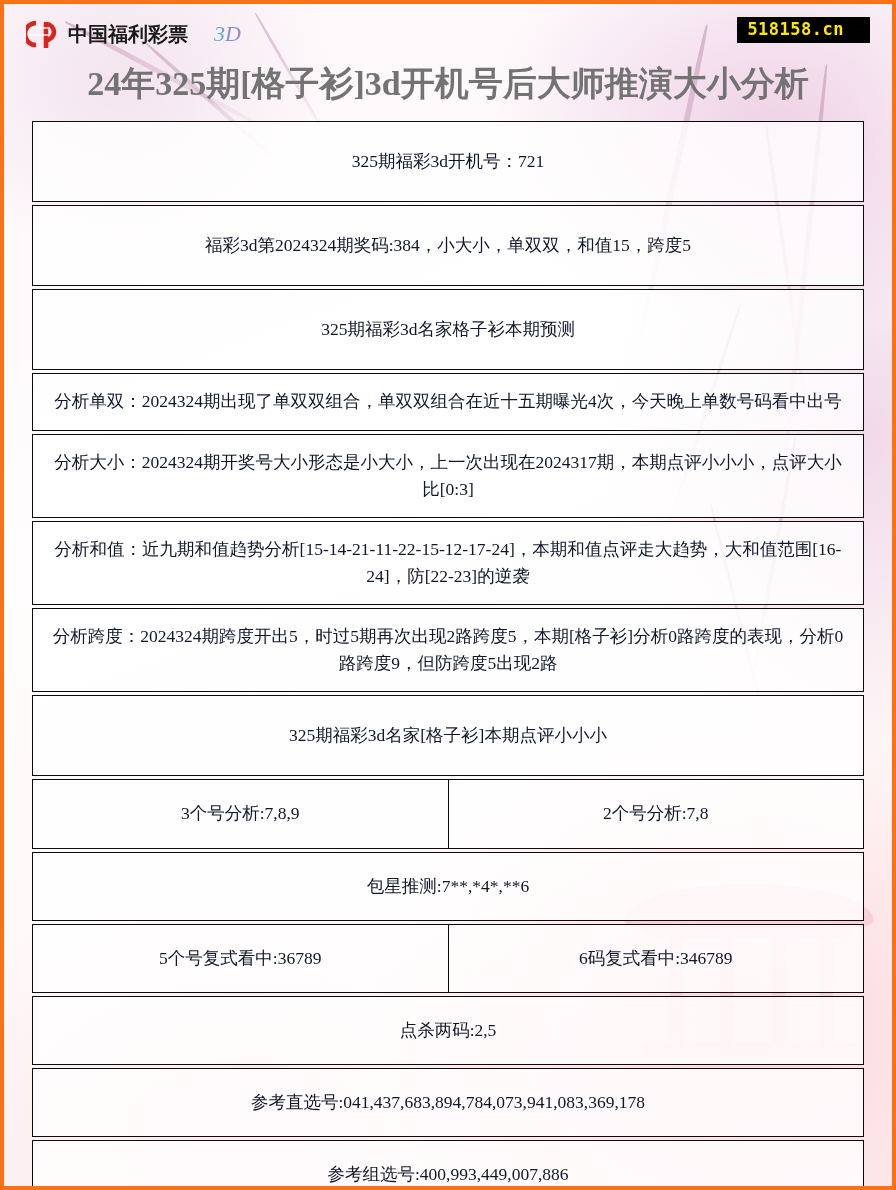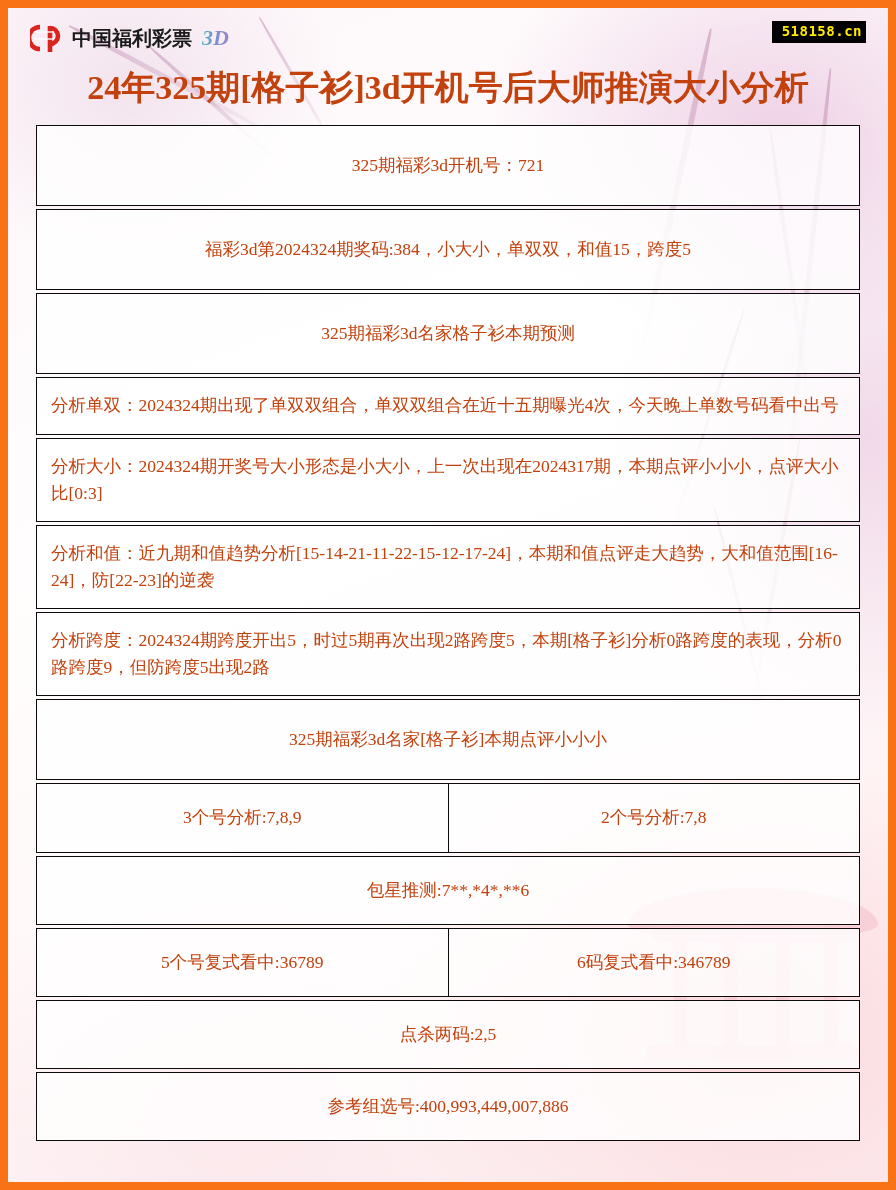"中国福利彩票" #page { border: 8px solid #f97316 -> 4px solid #f97316 }
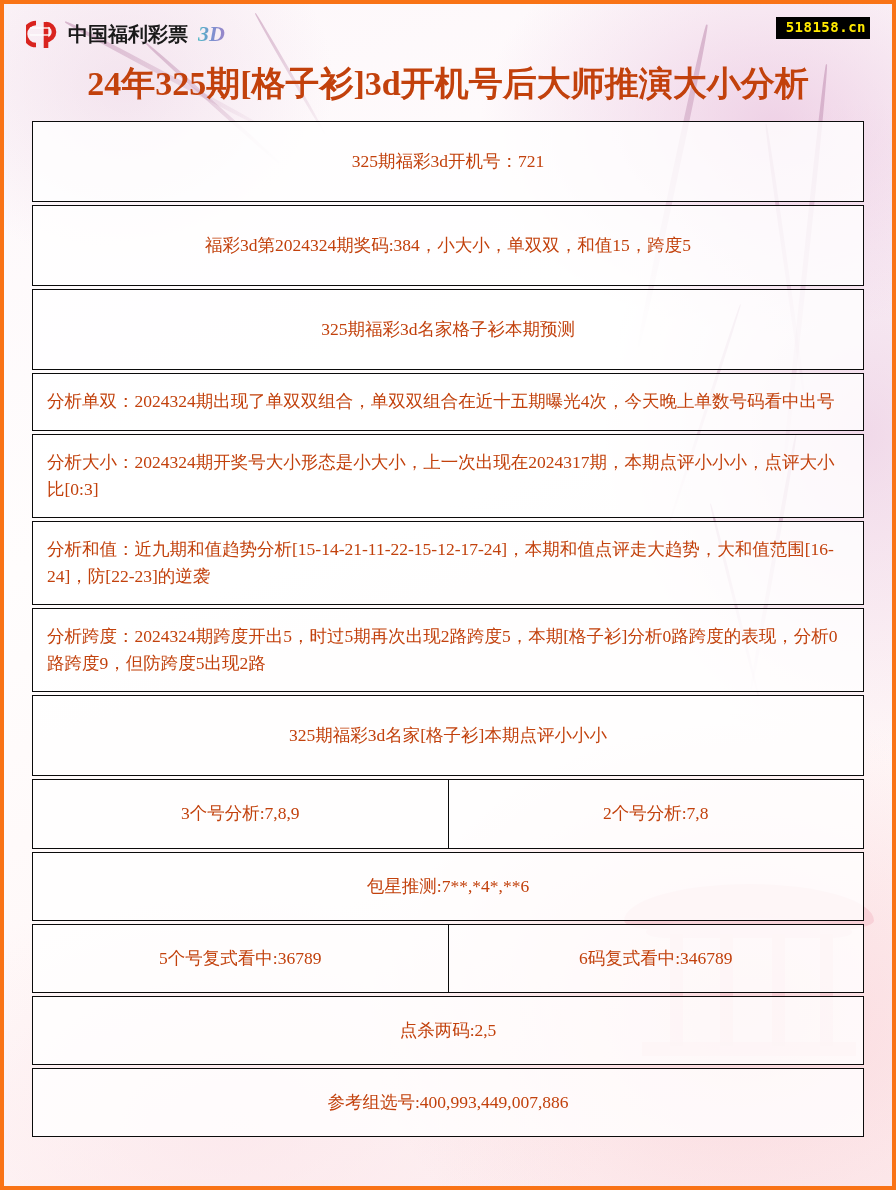"3D" .logo-3d { font-weight: bold -> normal; margin-left: 2px -> 18px }
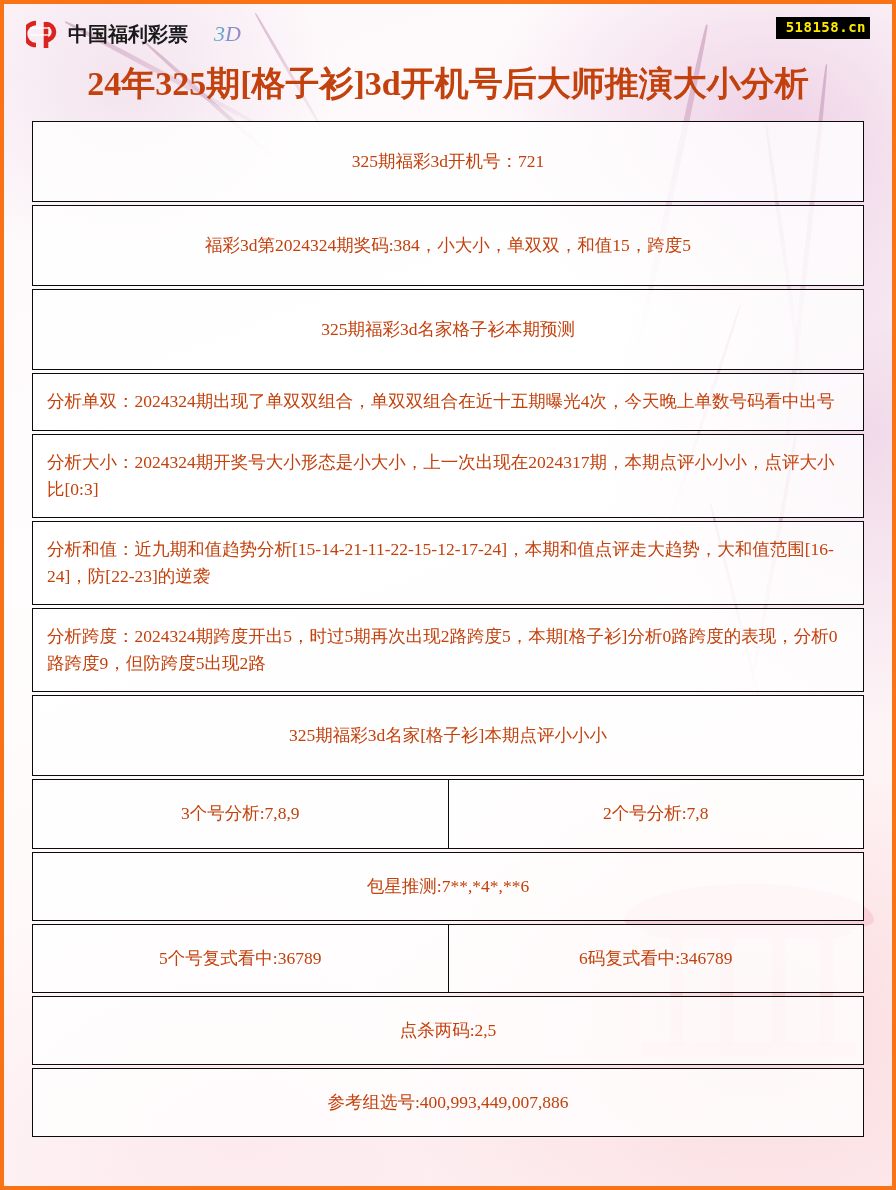"518158.cn" .site-badge { font-size: 14px -> 17px; padding: 3px 4px 4px 10px -> 3px 26px 4px 10px }
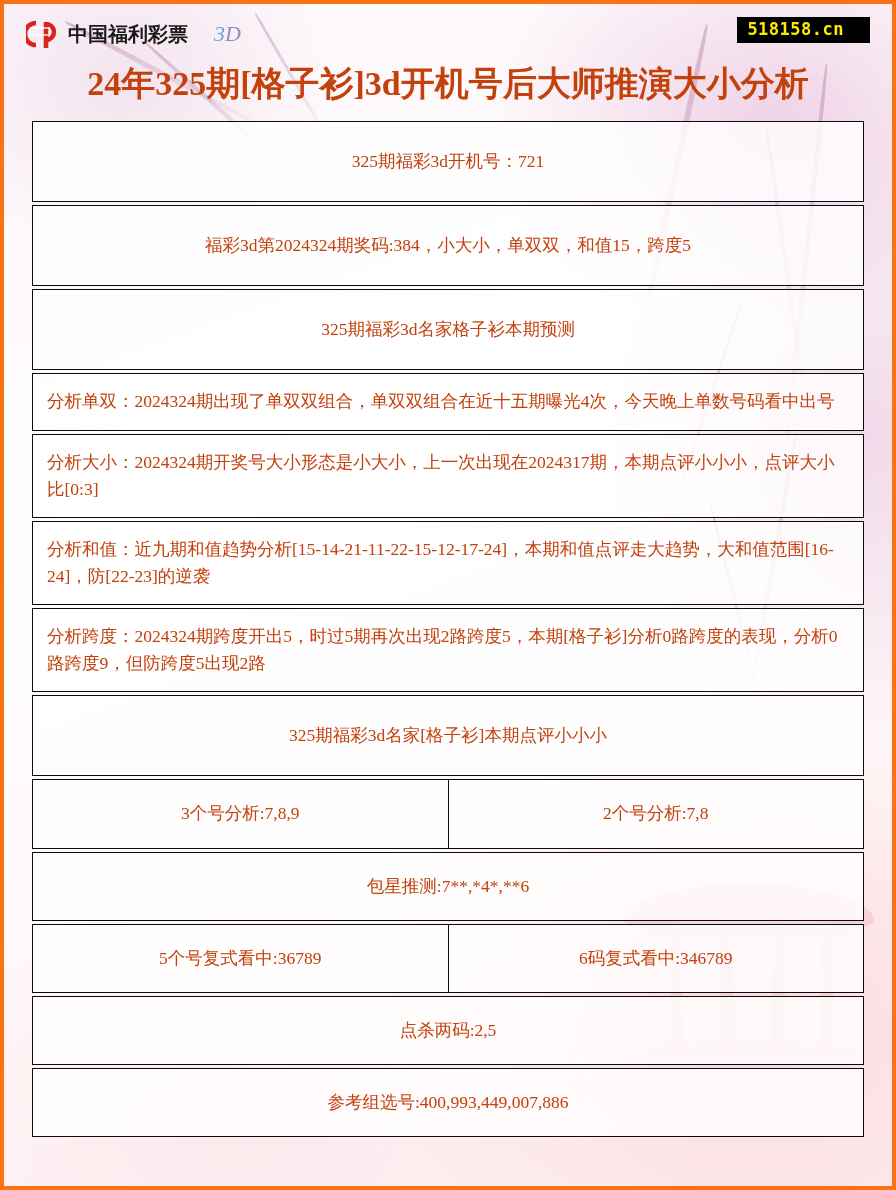"24年325期[格子衫]3d开机号后大师推演大小分析" .page-title { color: #c2410c -> #737373 }
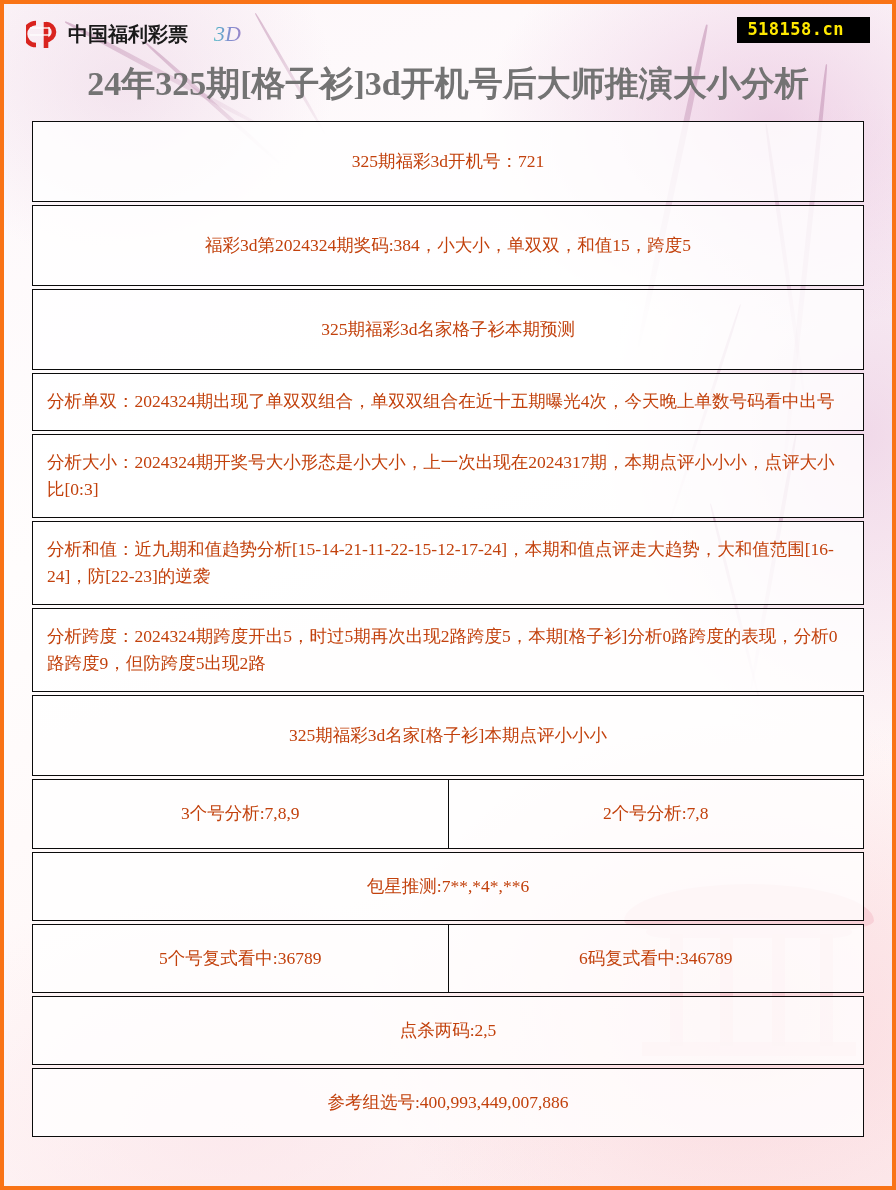"325期福彩3d开机号：721" .cell { color: #c2410c -> #0f172a }
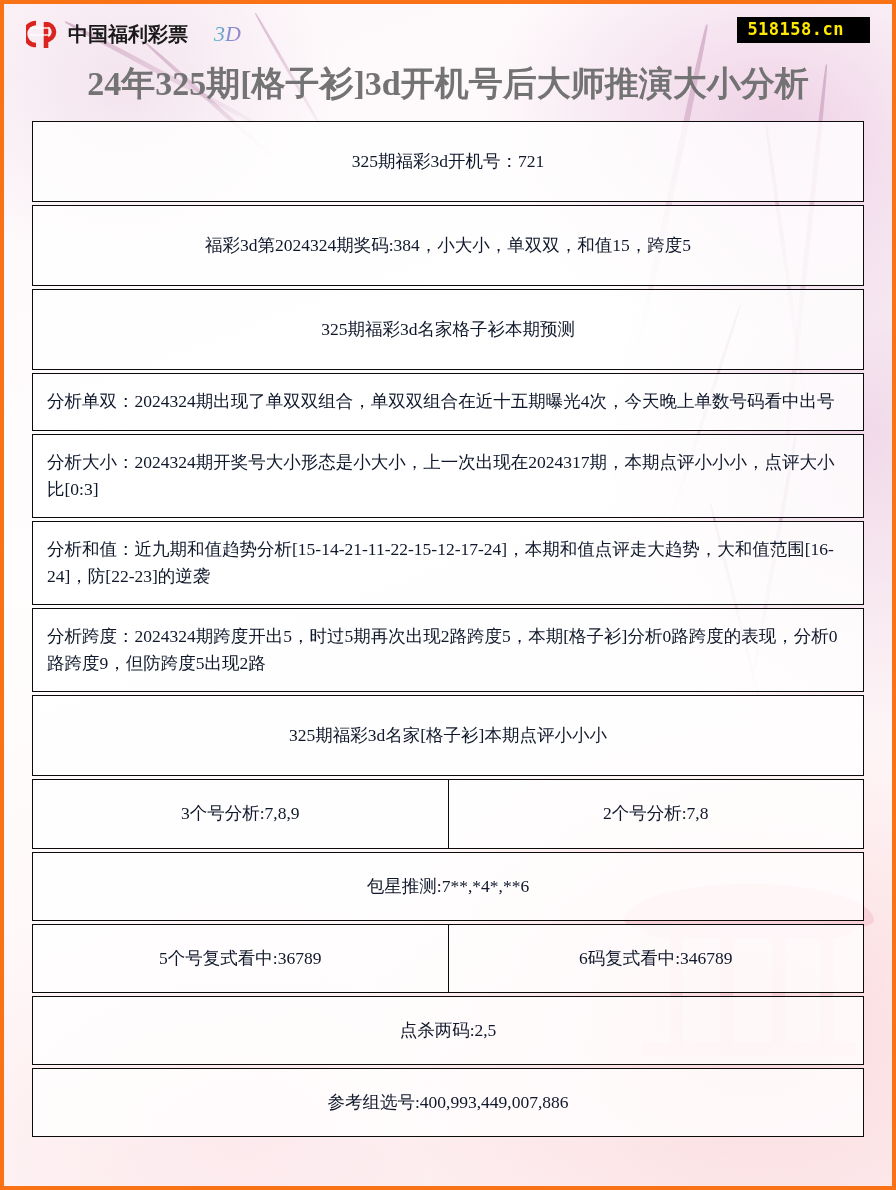"分析单双：2024324期出现了单双双组合，单双双组合在近十五期曝光4次，今天晚" .left { text-align: left -> center }
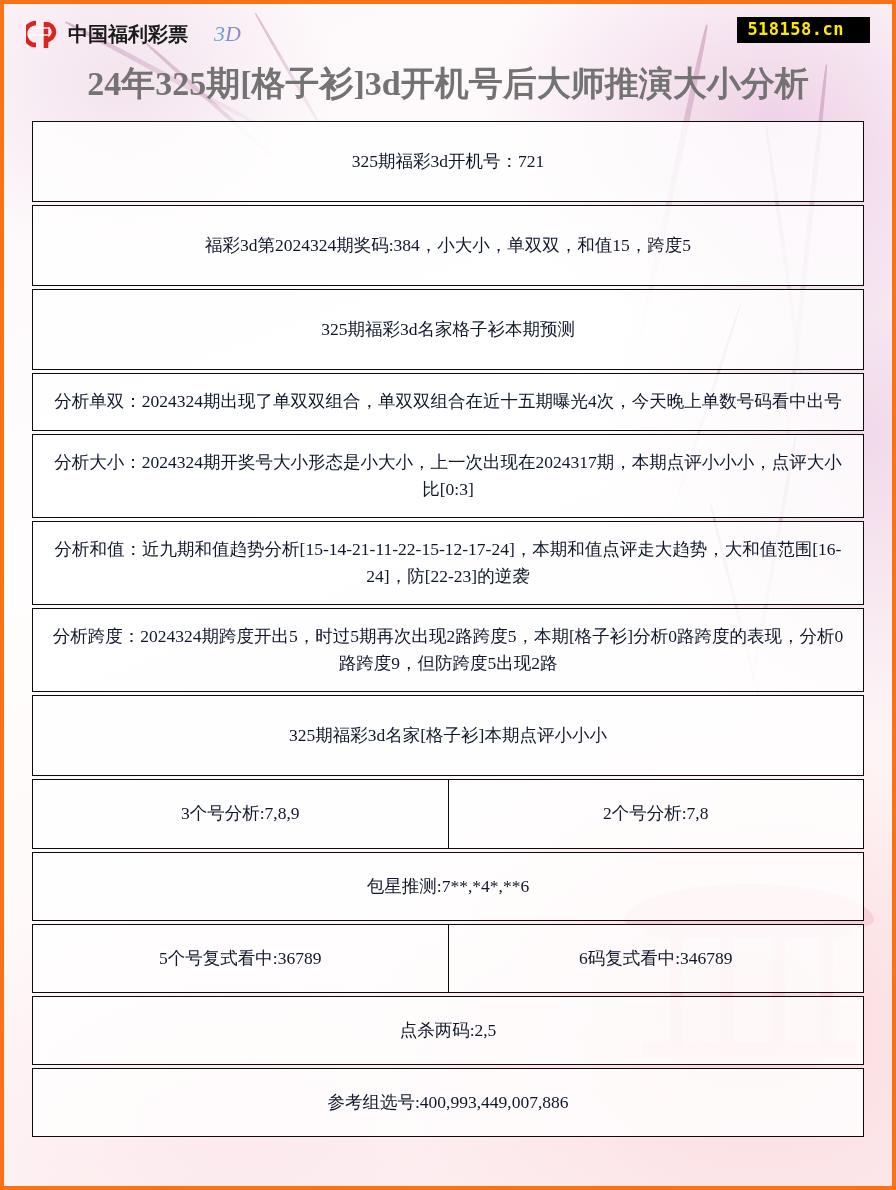"参考直选号:041,437,683,894,784,073,941,083,36" div.row { html: none -> <div> <div>参考直选号:041,437,683,894,784,073,941,083,369,178</div> </div> }
